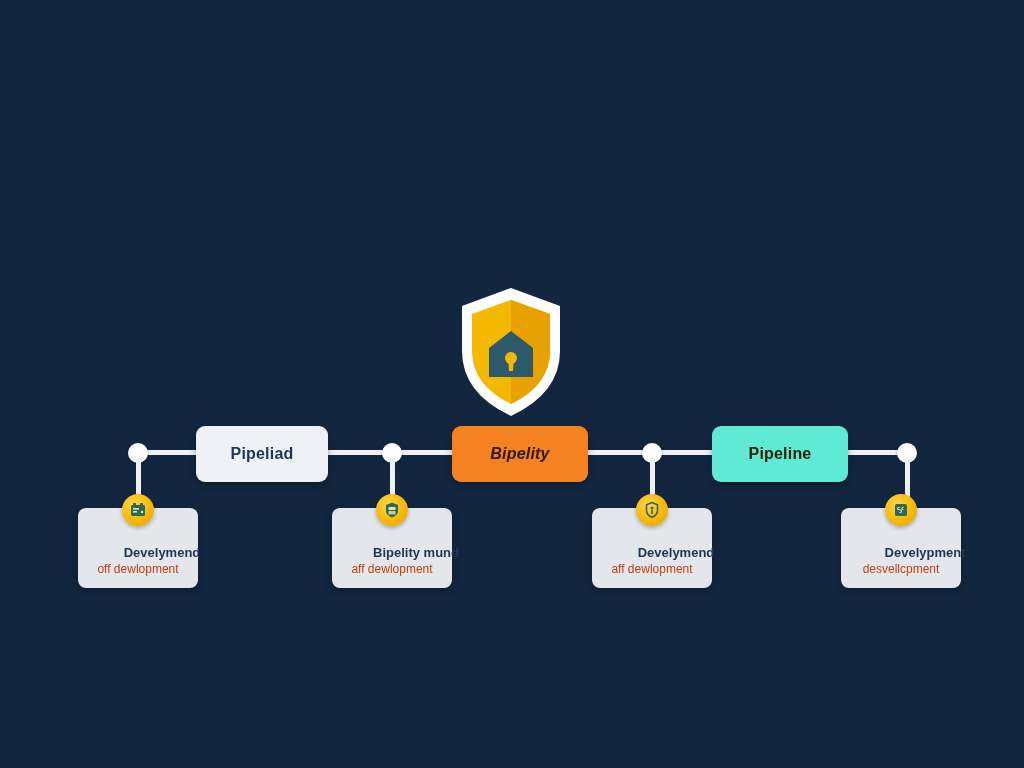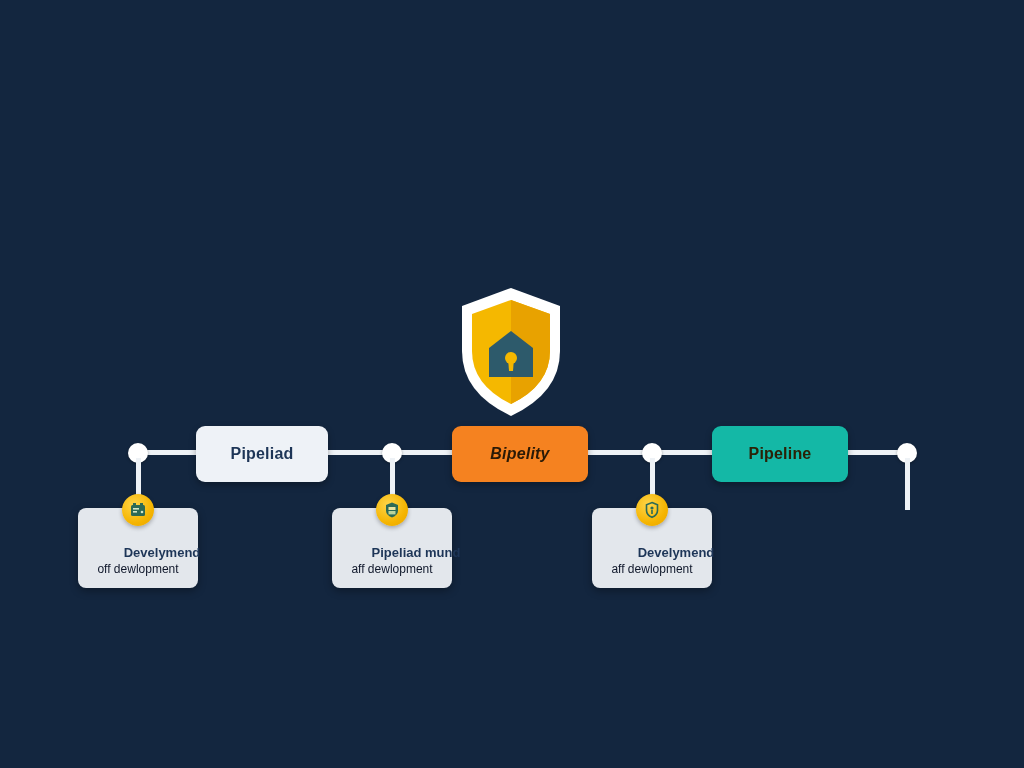"Pipeline" .stage-box.tone-amber { background: #14b8a6 -> #5eead4 }
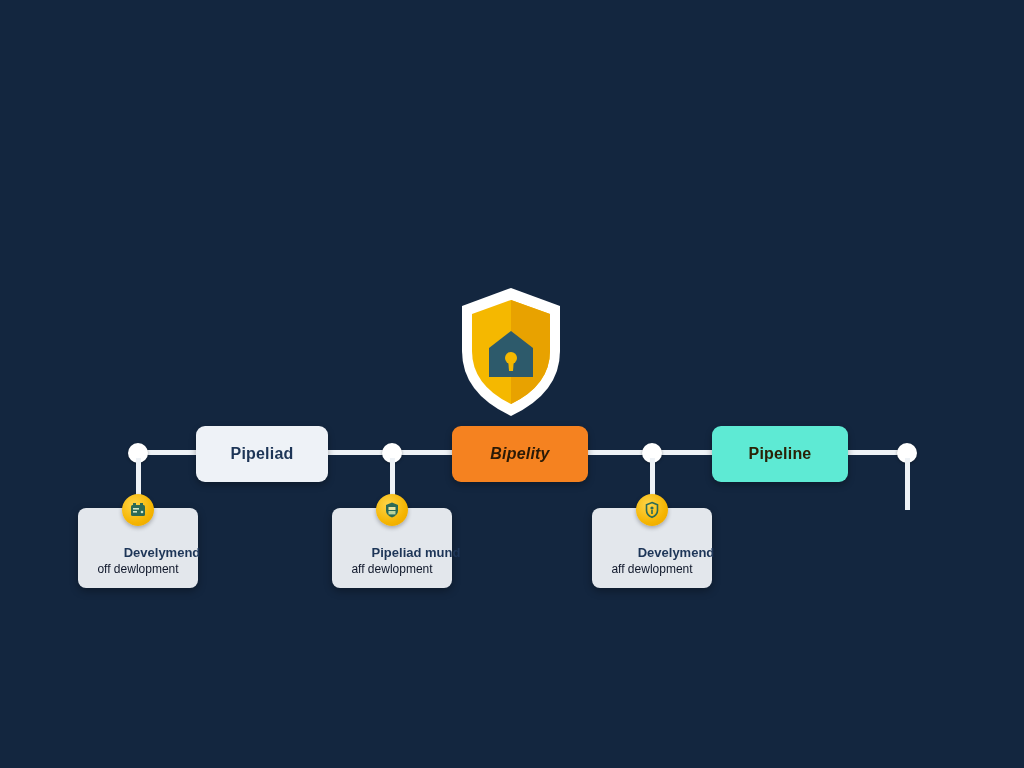"Pipeliad mund" div.detail-title { text: Pipeliad -> Bipelity }
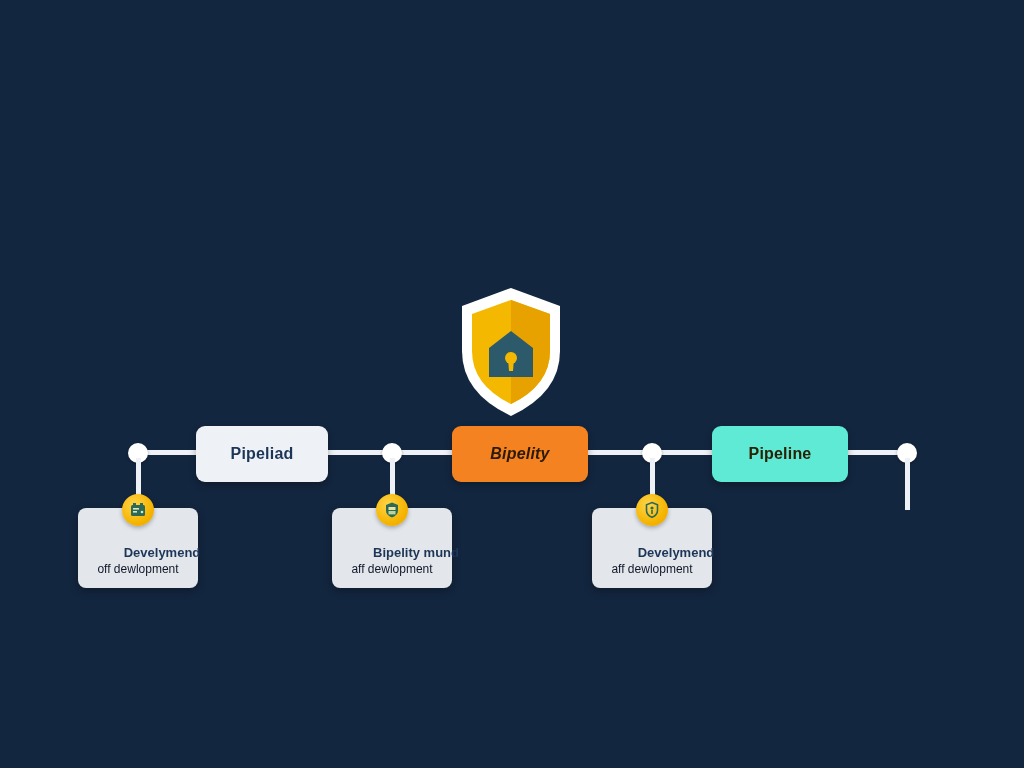"Develypment" div.detail-card { html: none -> <div> <div> <svg> <rect></rect> <path></path> <path></path> </svg> </div> <div>Develypment</div> <div>desvellcpment</div> </div> }
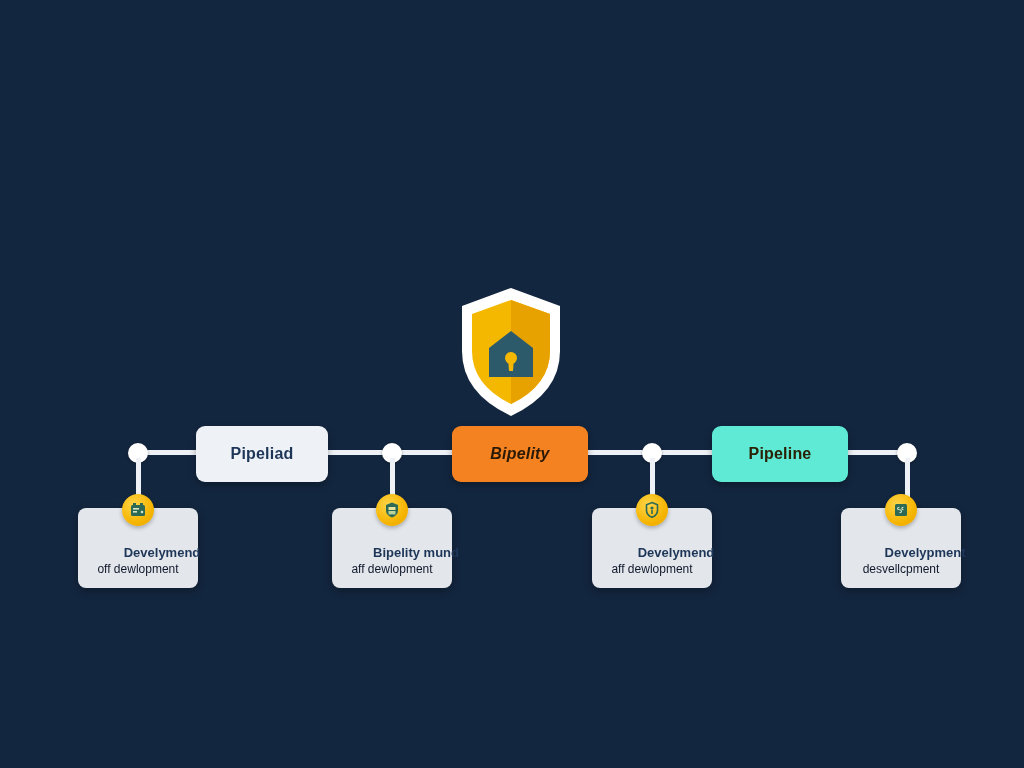"off dewlopment" .detail-sub { color: #0f172a -> #c2410c }
